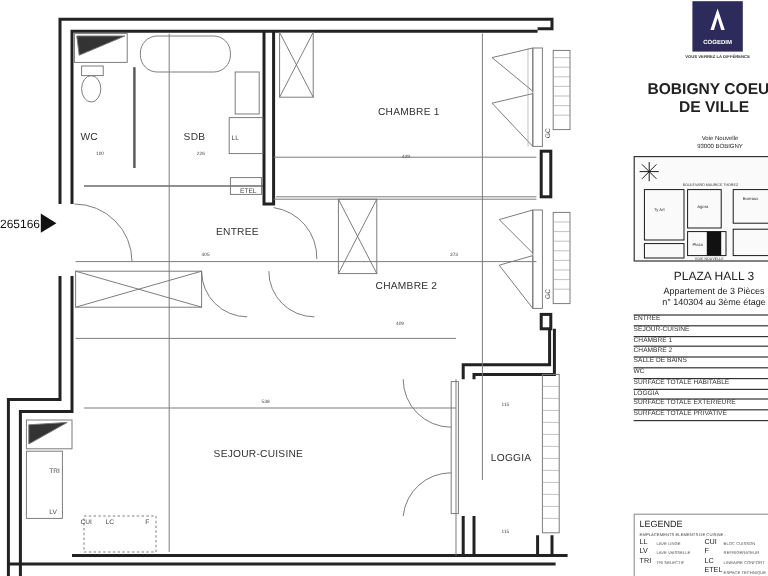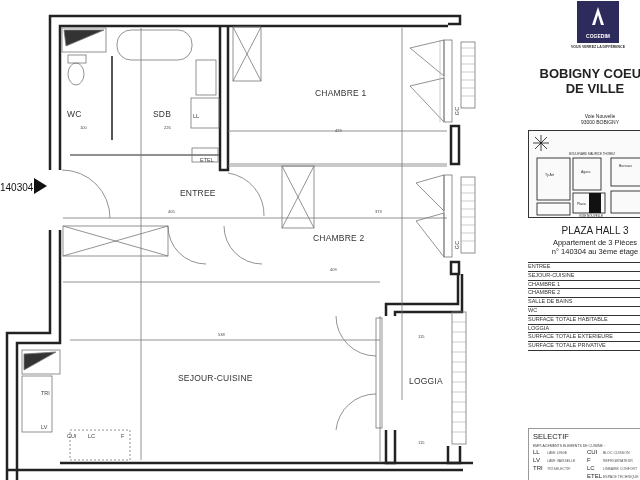"140304" div.entry-label { text: 140304 -> 265166 }
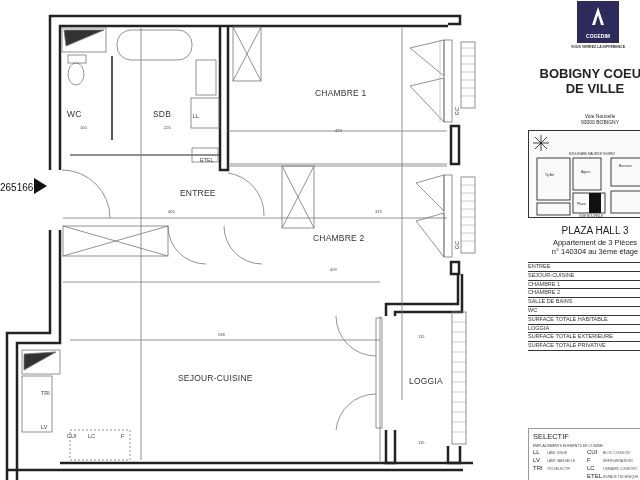"SELECTIF" div.legend-title { text: SELECTIF -> LEGENDE }
